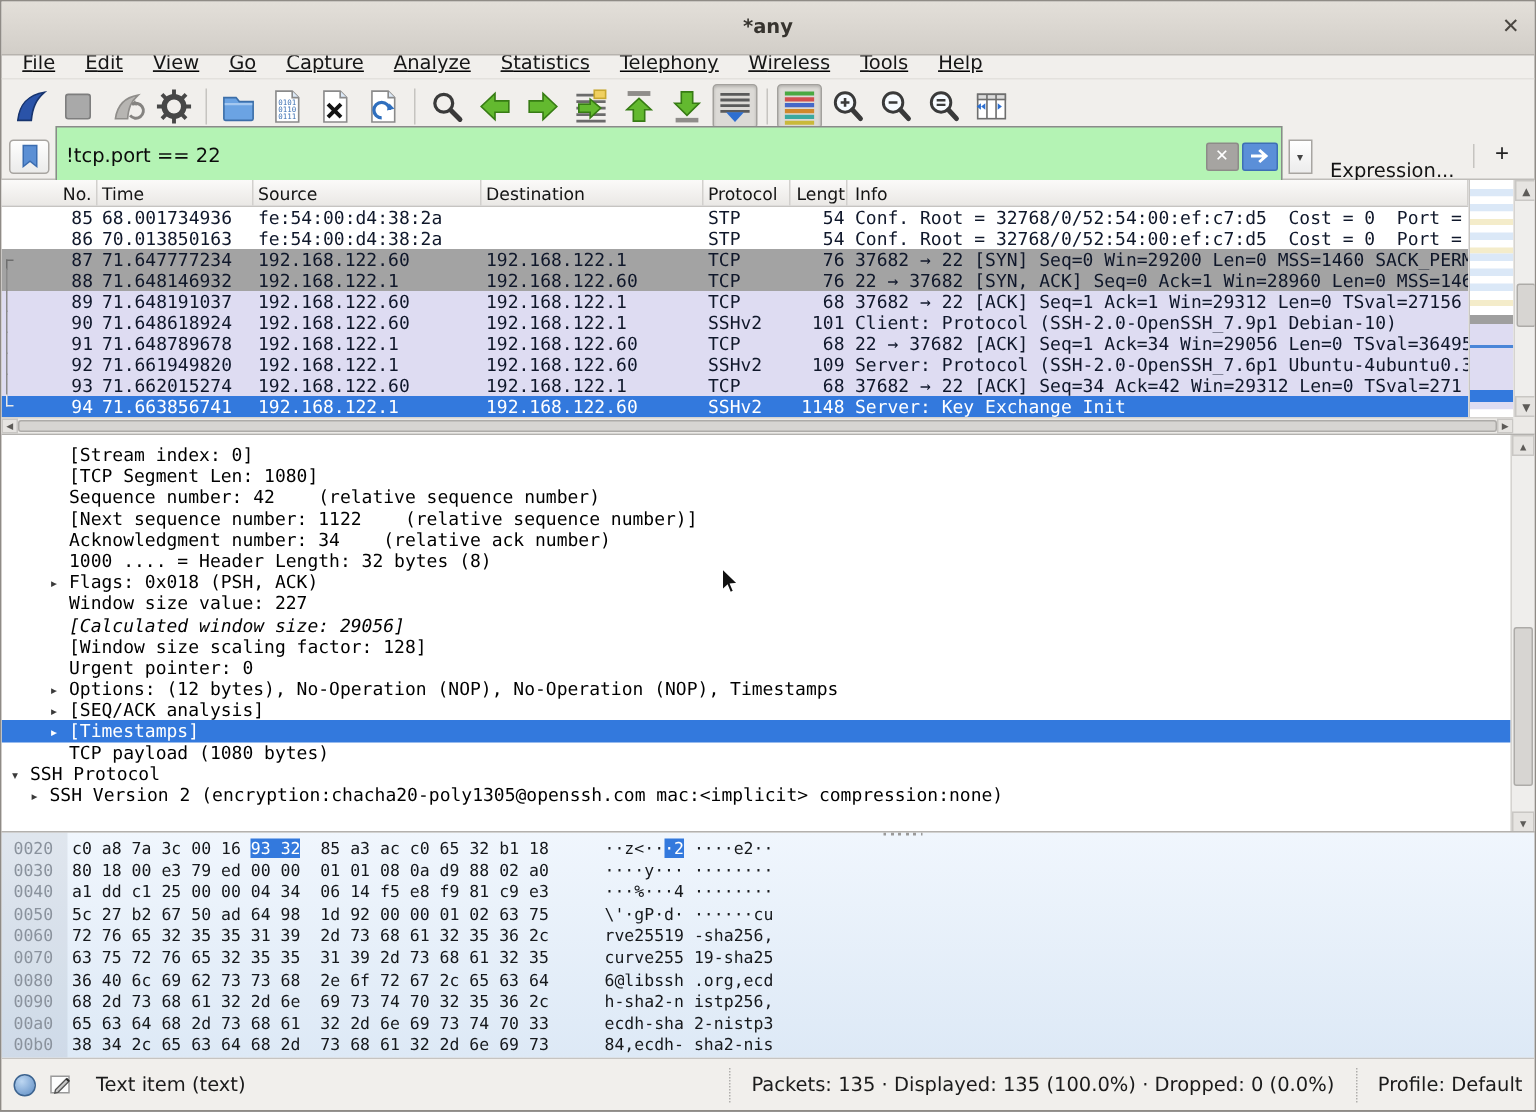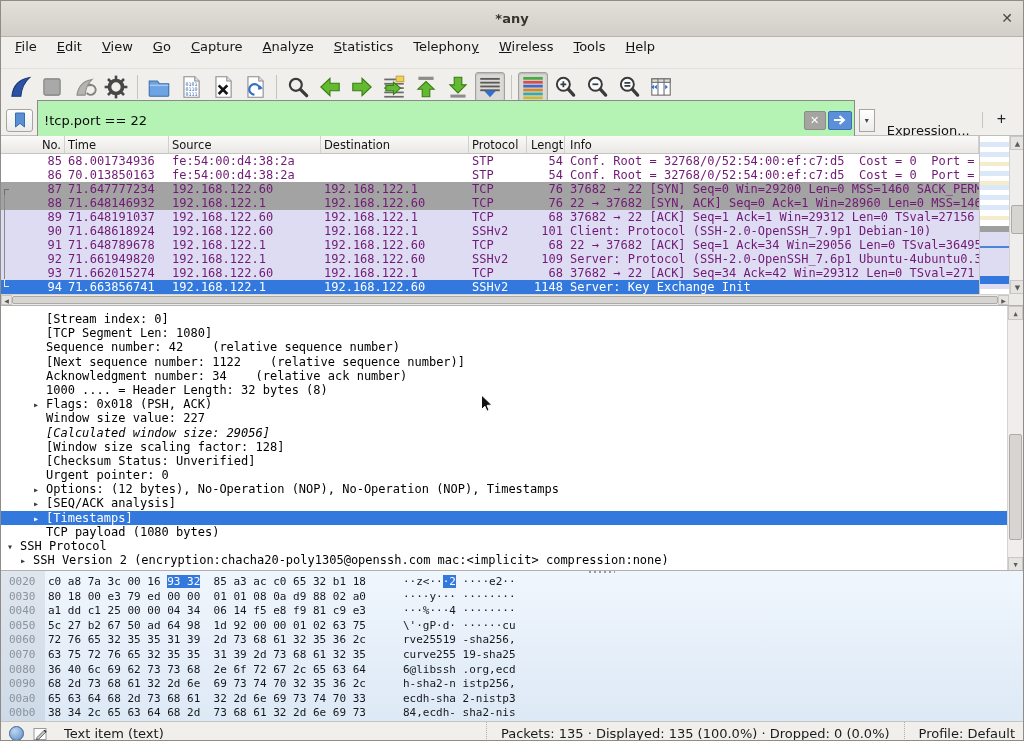"File" .menubar { align-items: flex-start -> flex-end; height: 32px -> 16px; text-decoration: none -> underline }
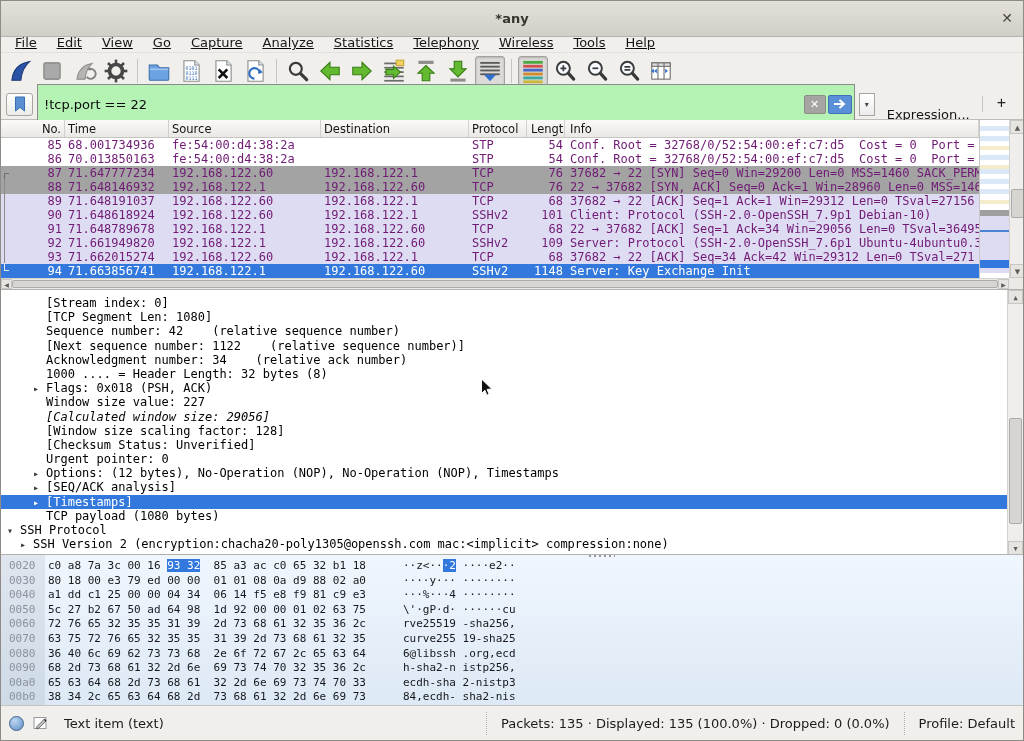"85" .prow { color: #701a75 -> #0f172a }
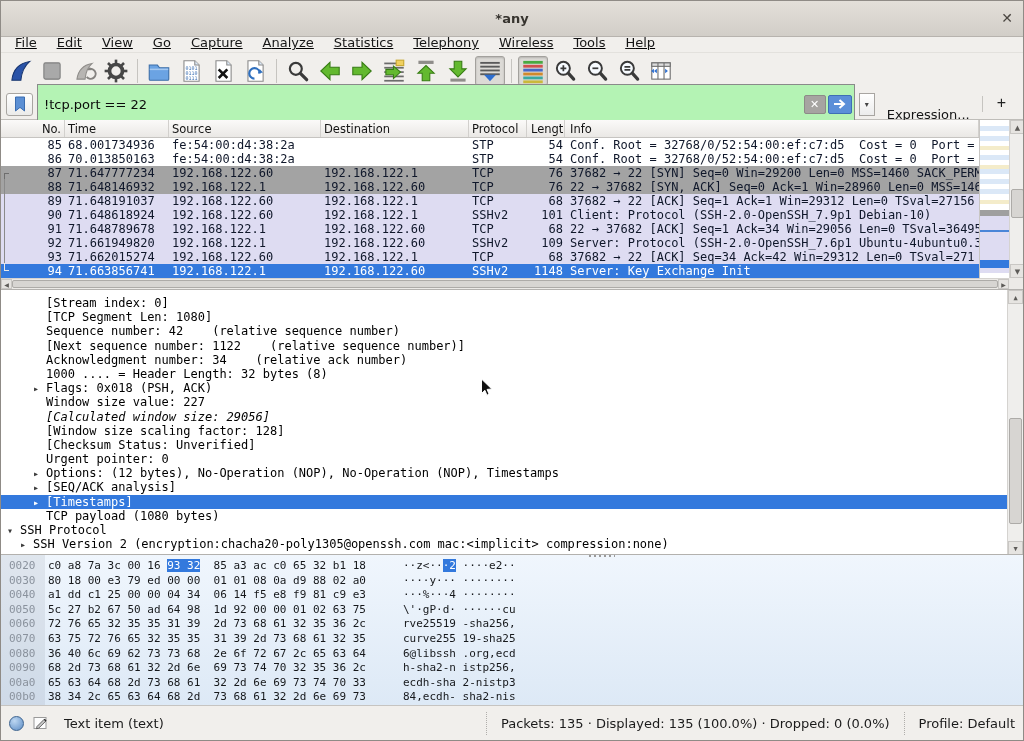"[Checksum Status: Unverified]" div.d-line { html: <div><span> </span><span>[Checksum Status: Unverified]</span></div> -> none }
